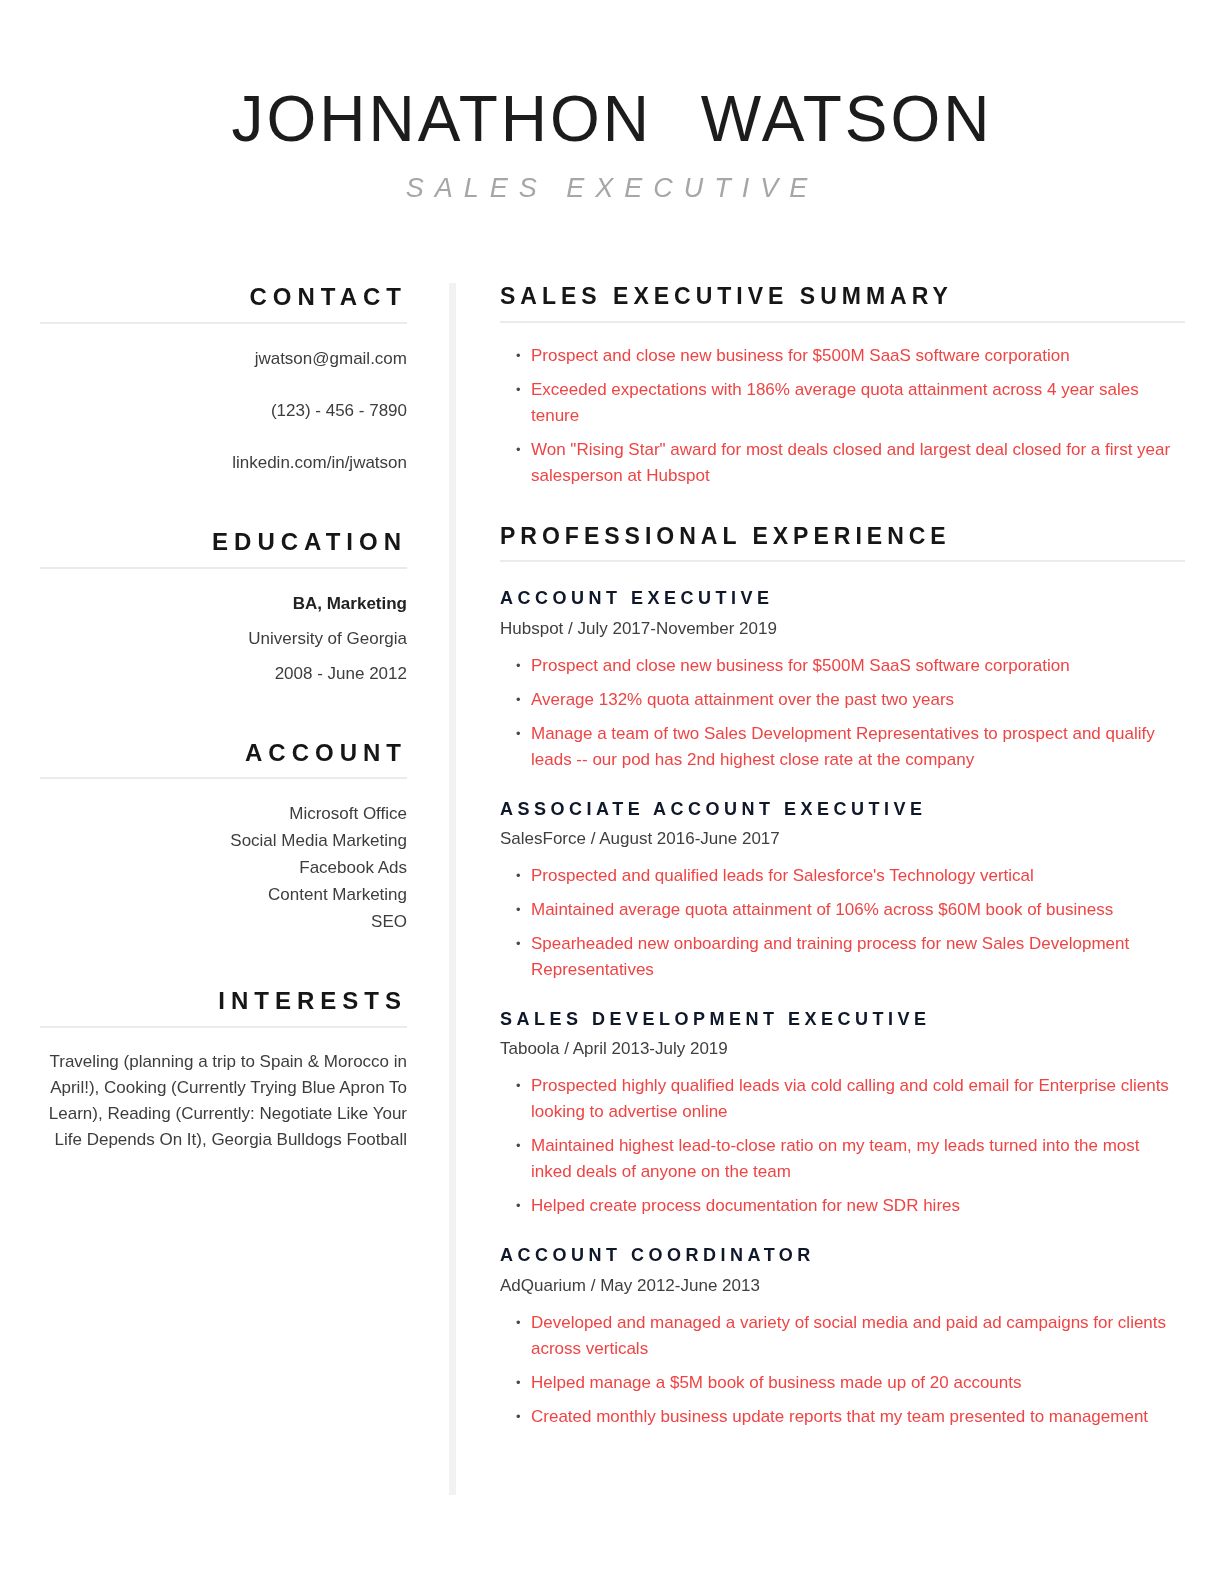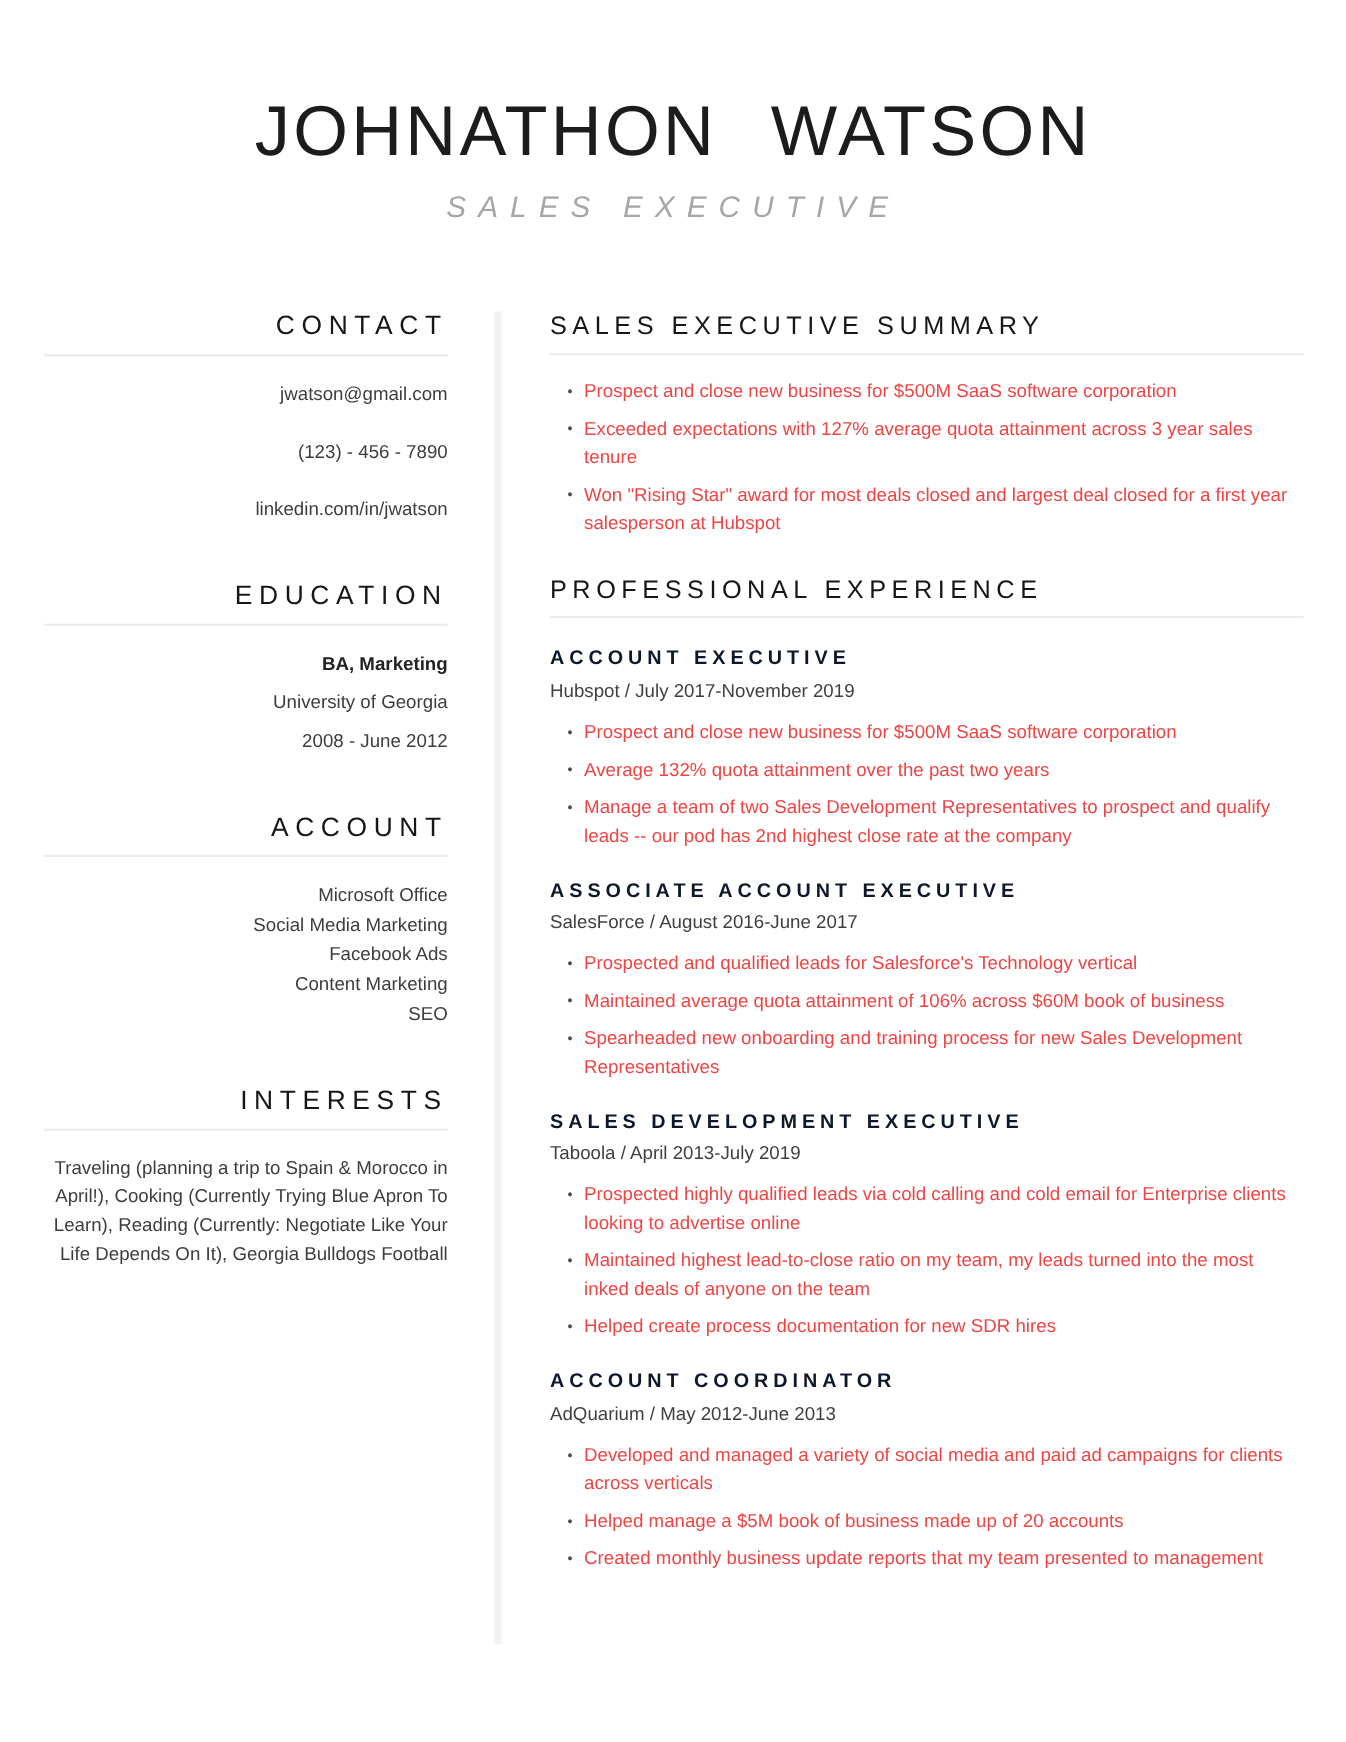"CONTACT" h2.section-heading { font-weight: 400 -> 700 }
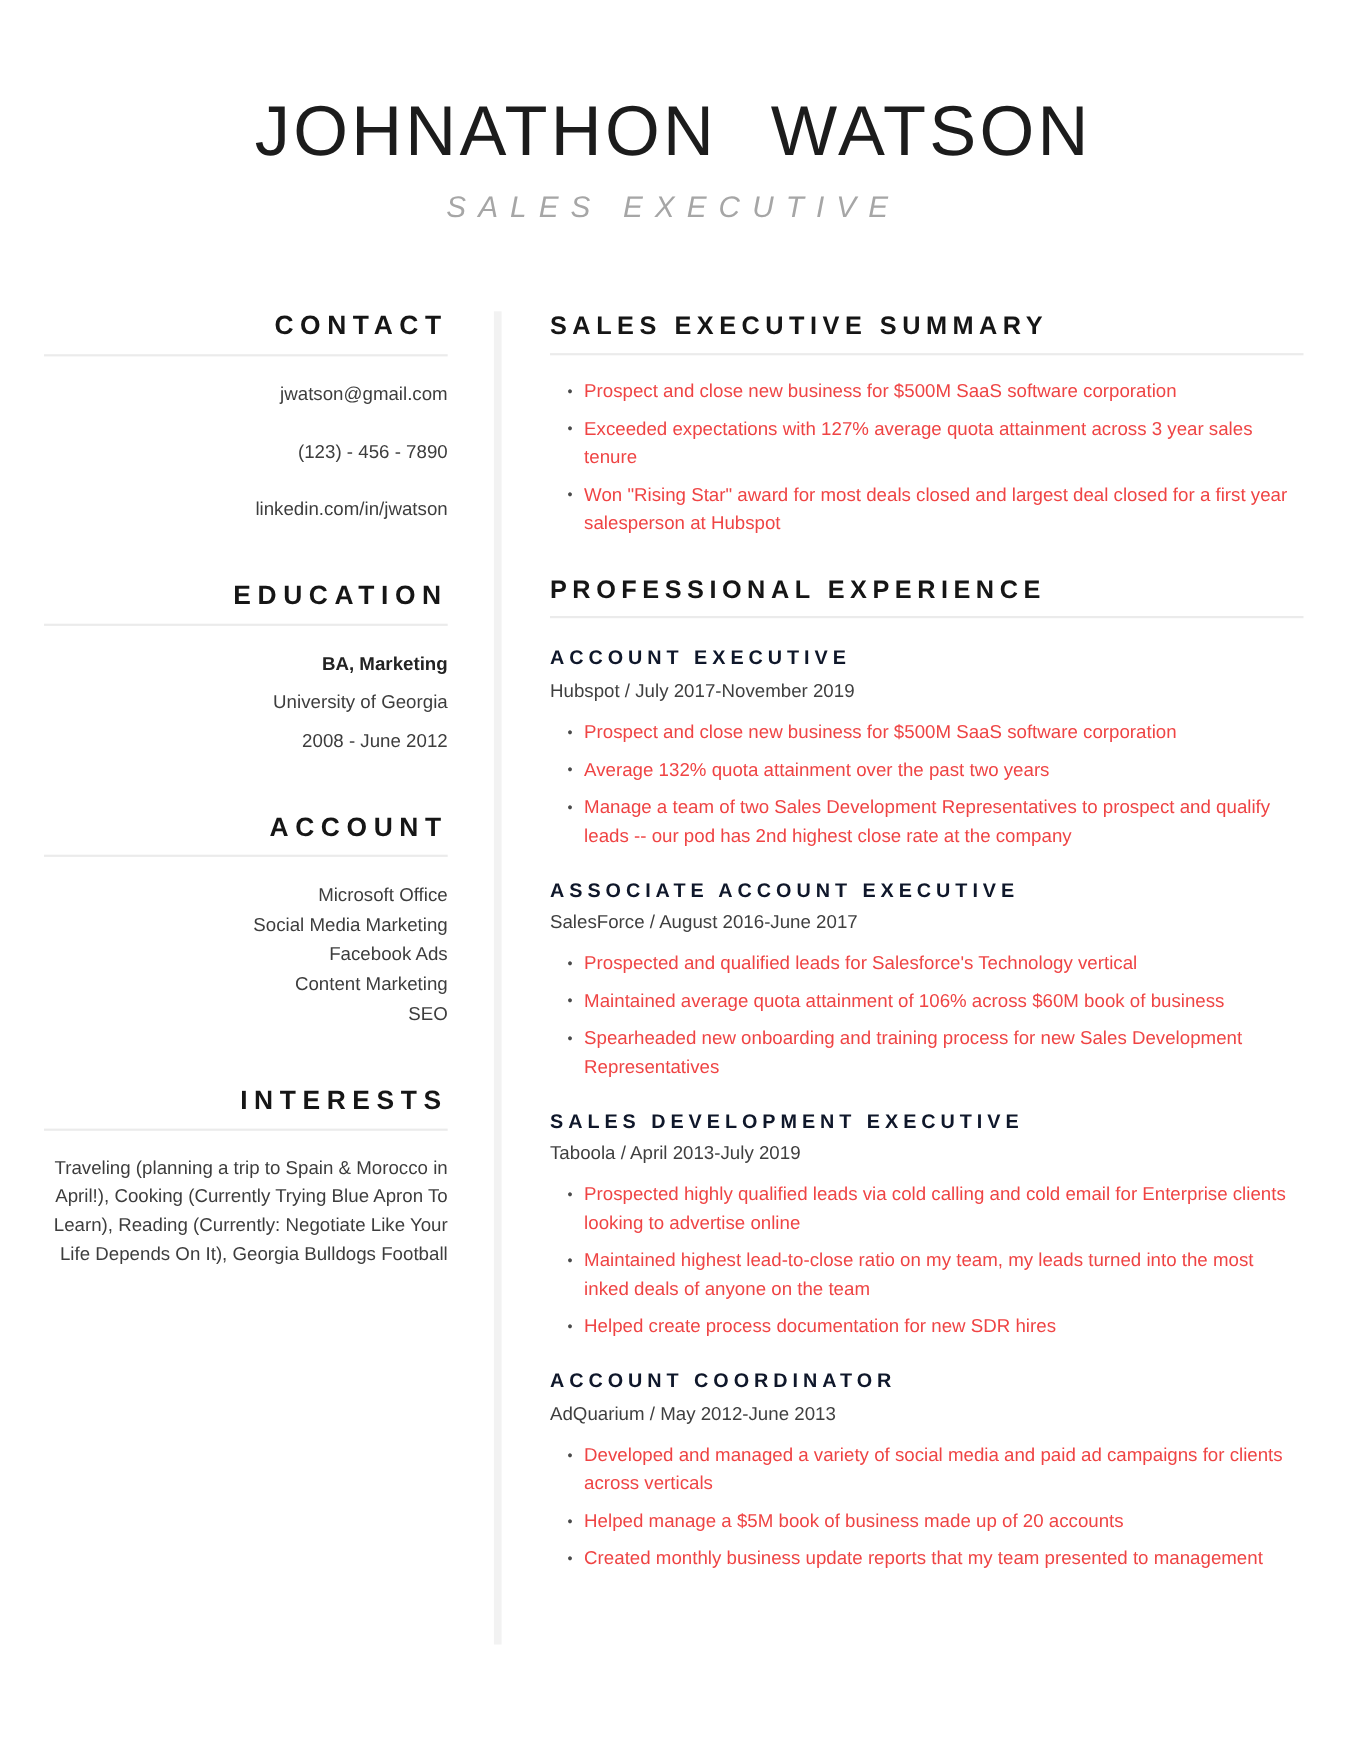"Exceeded expectations with 127% average" li { text: 127% average quota attainment across 3 -> 186% average quota attainment across 4 }
